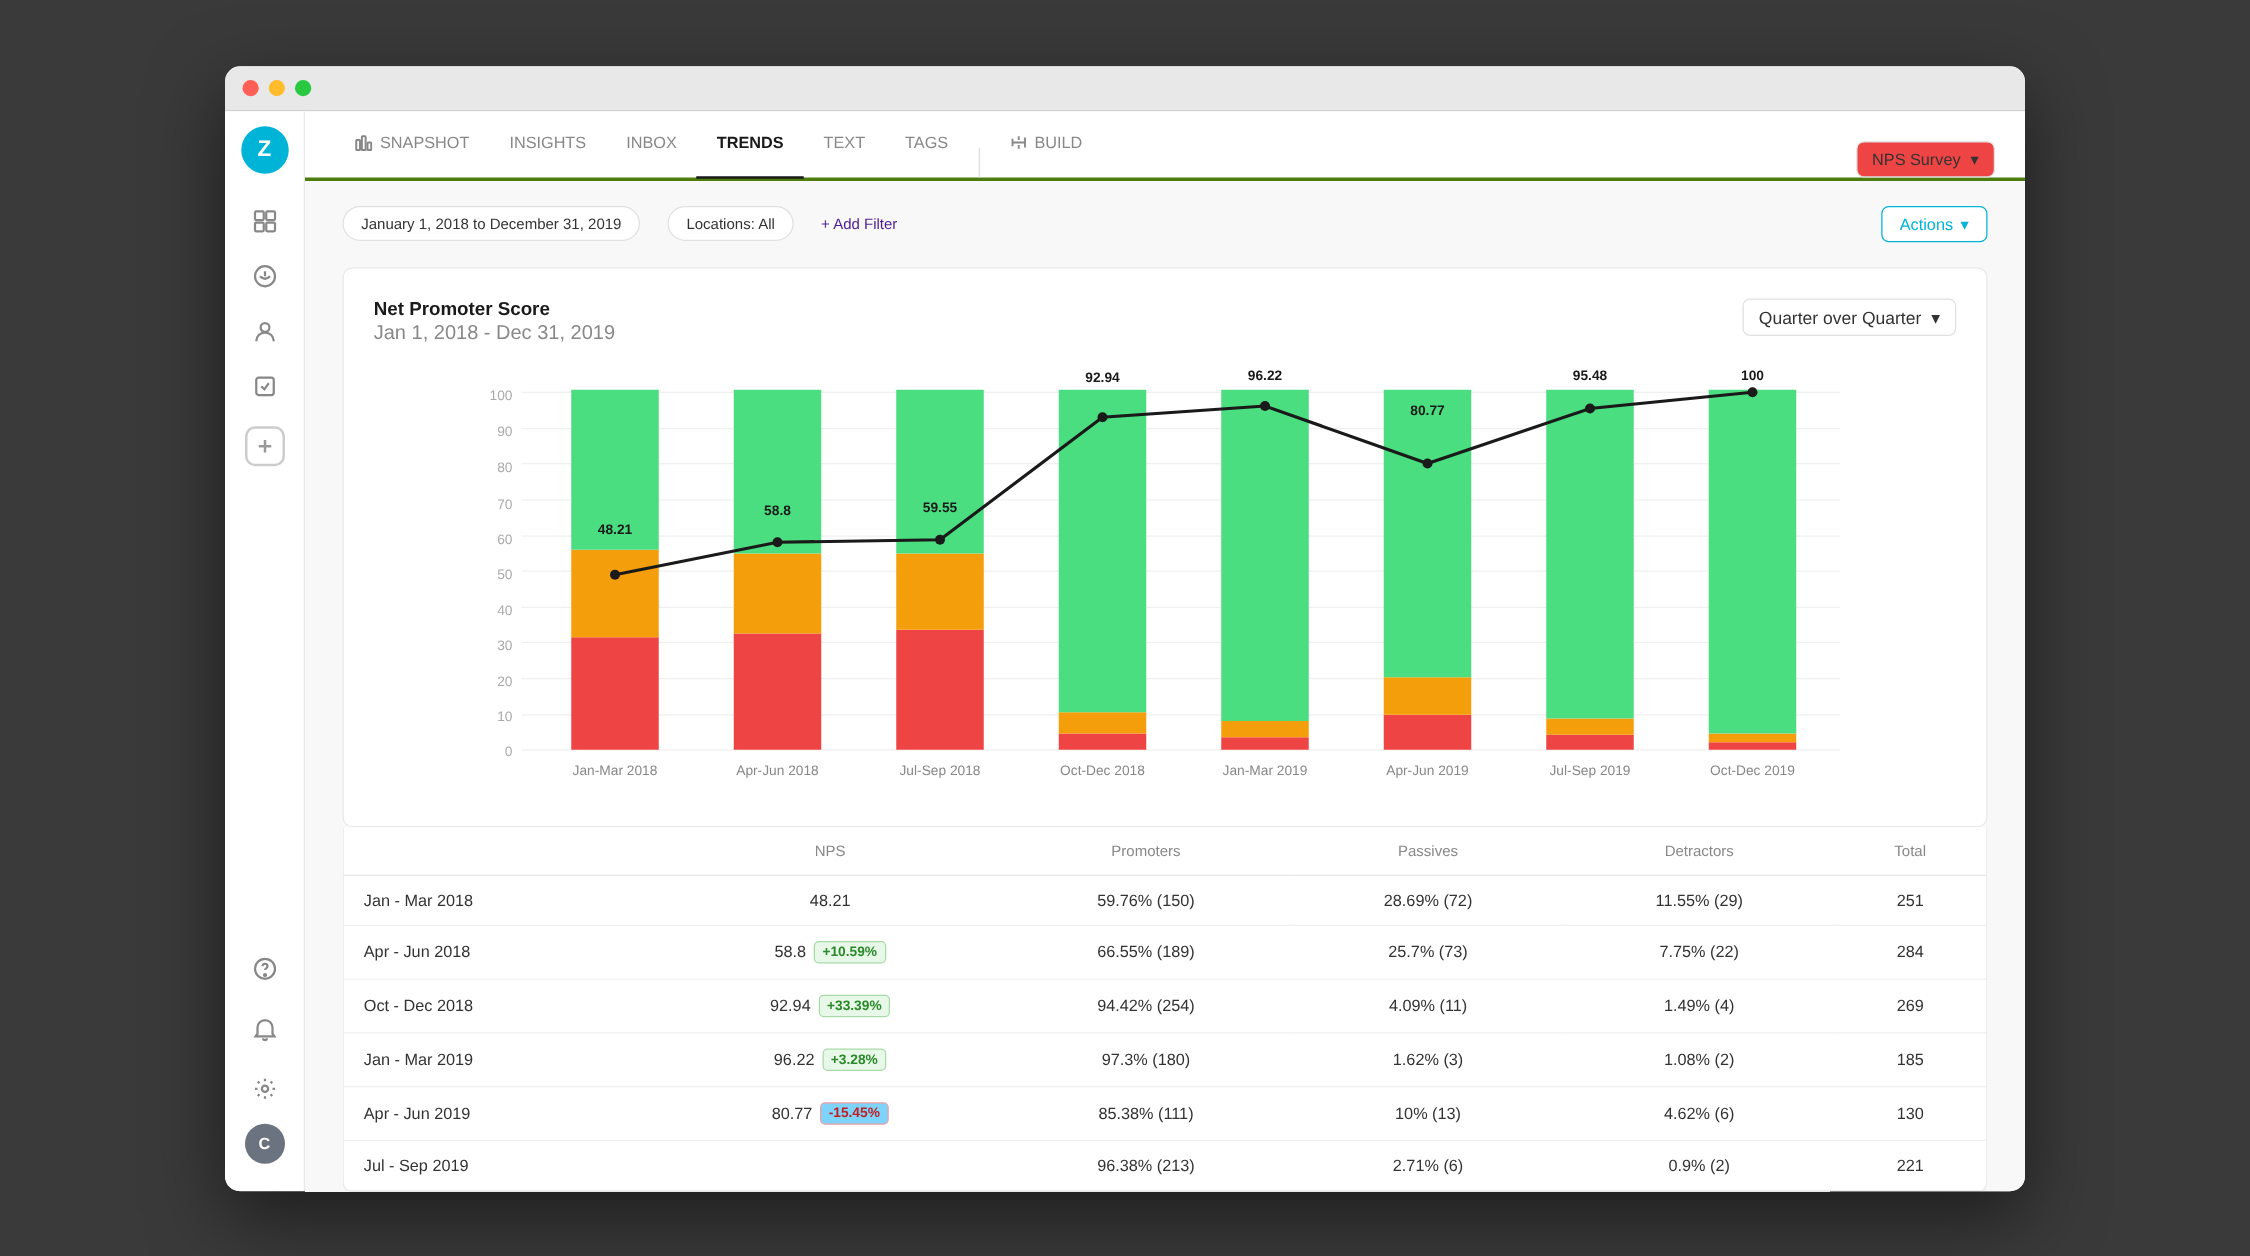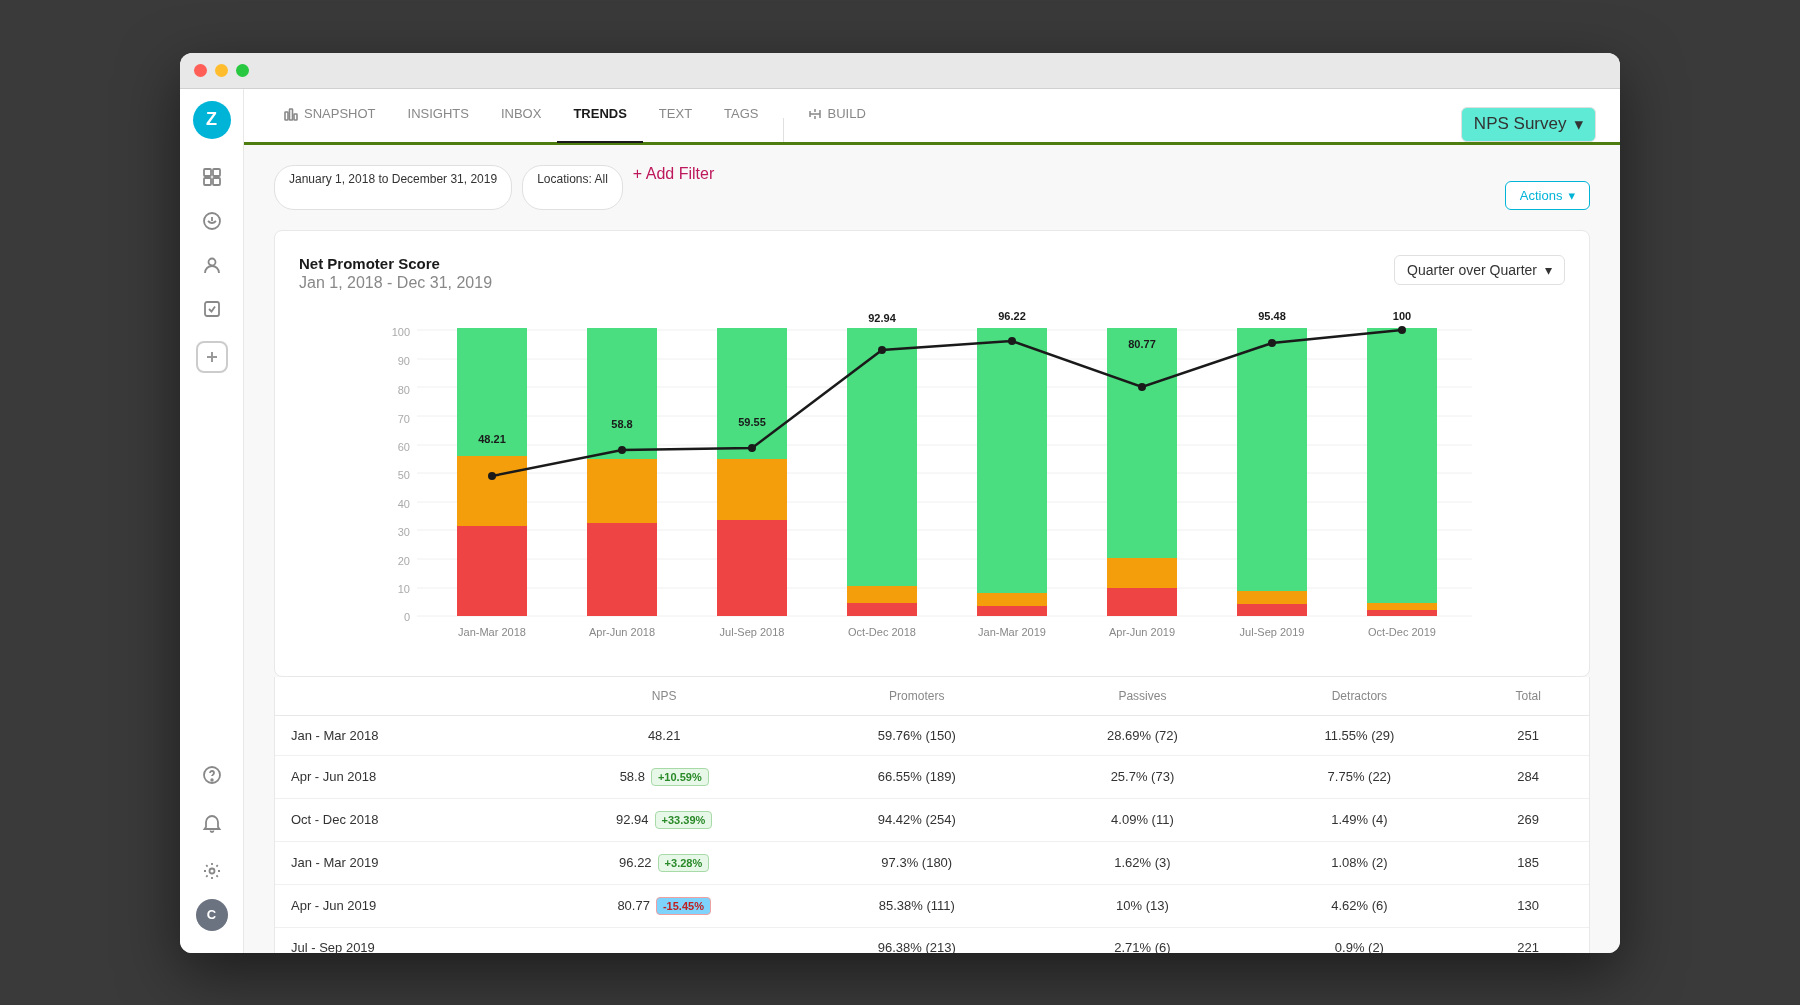"NPS Survey" .survey-select { background: #5eead4 -> #ef4444; font-size: 17px -> 13px }
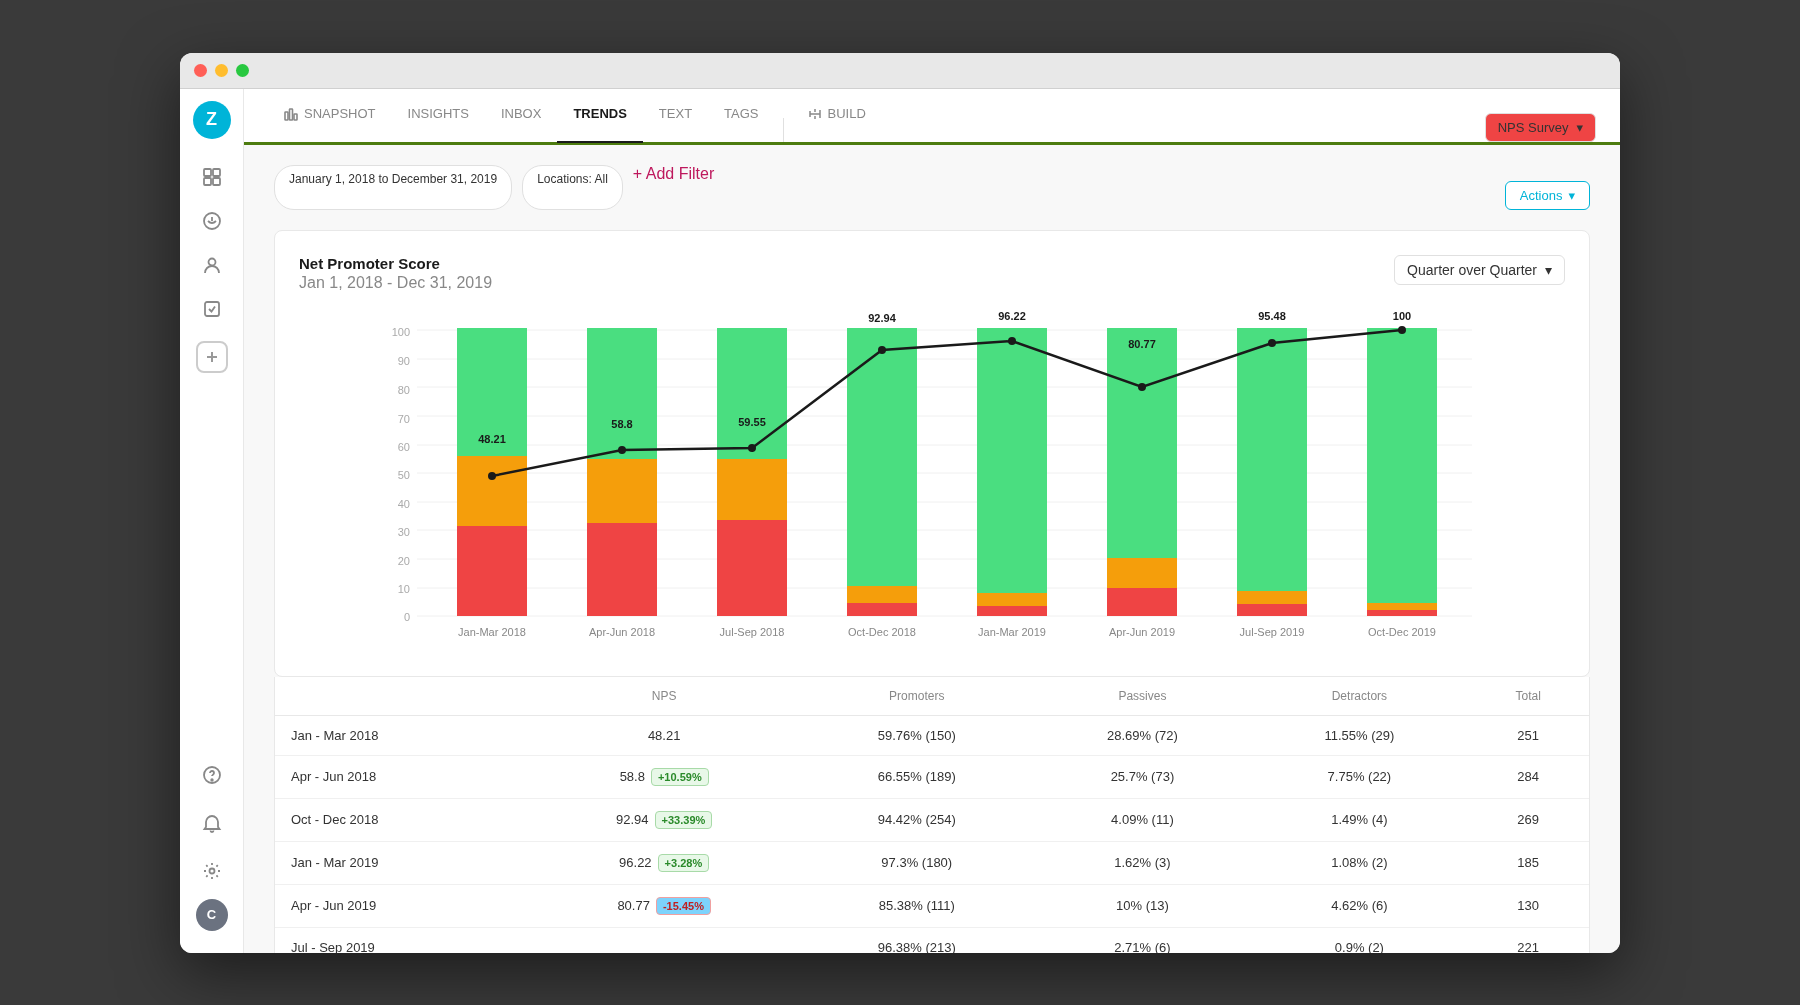"January 1, 2018 to December" .filter-bar { align-items: none -> center; gap: 10px -> 22px }
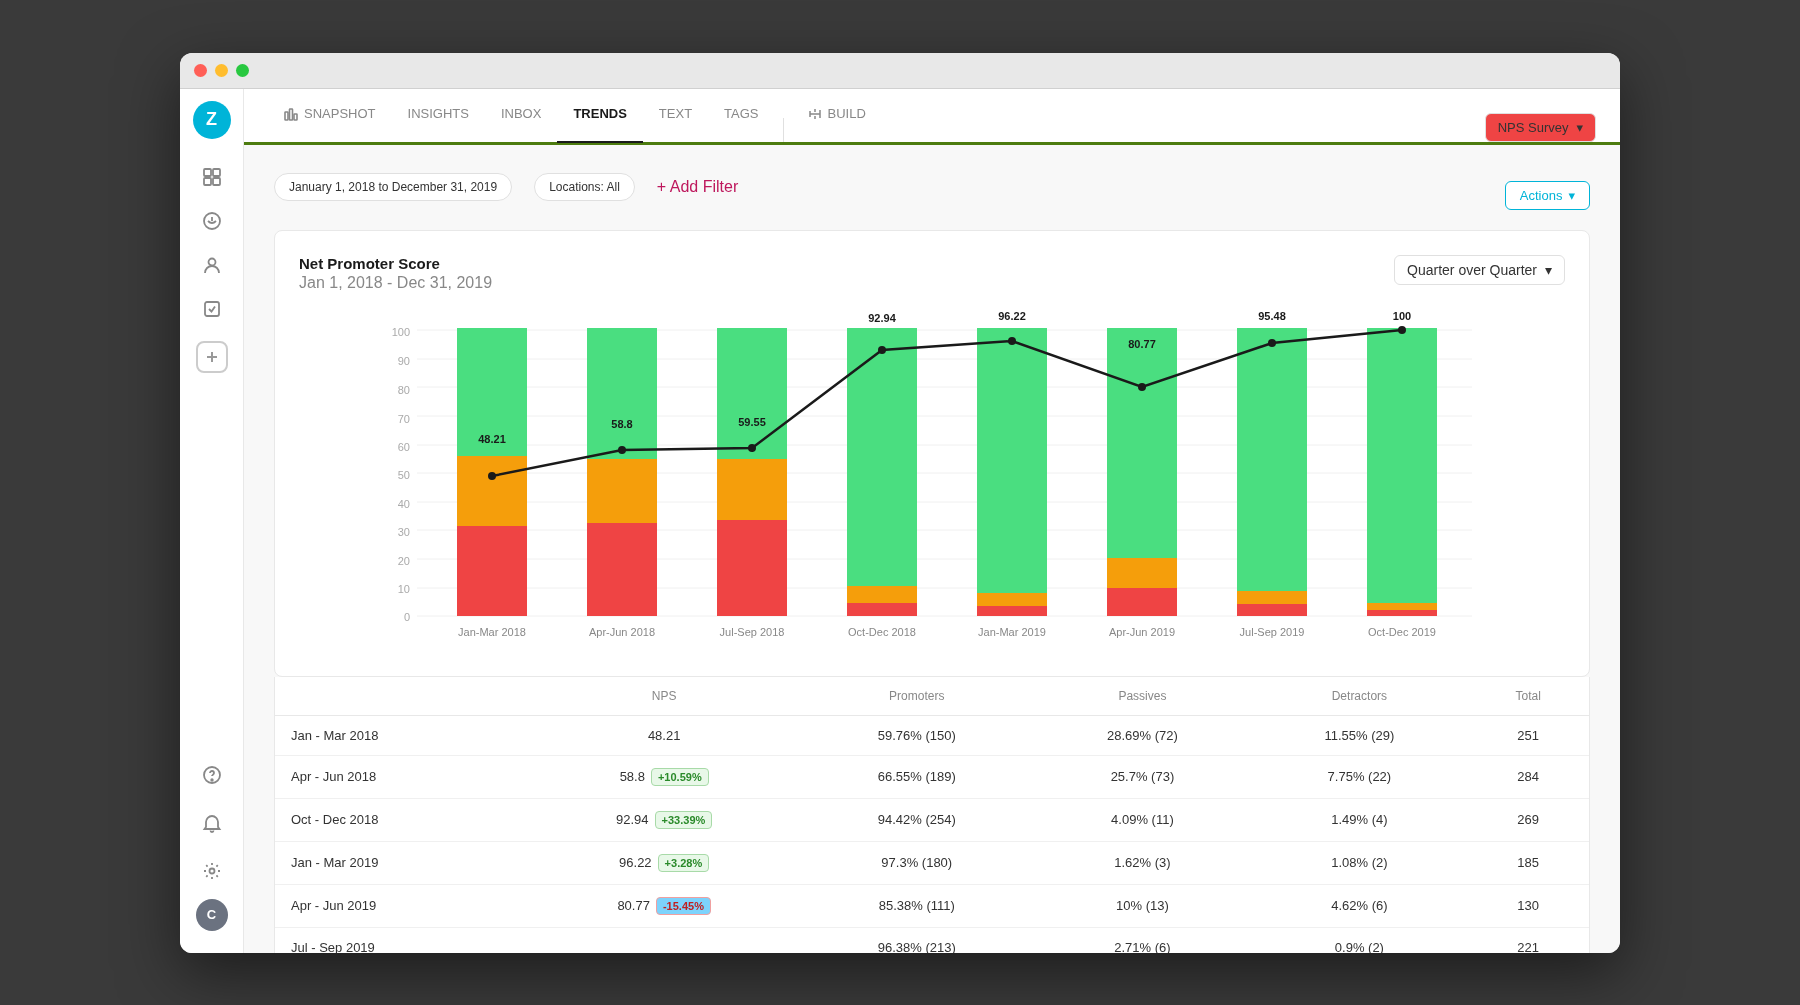"+ Add Filter" .add-filter { color: #be185d -> #4c1d95; font-size: 16px -> 12px }
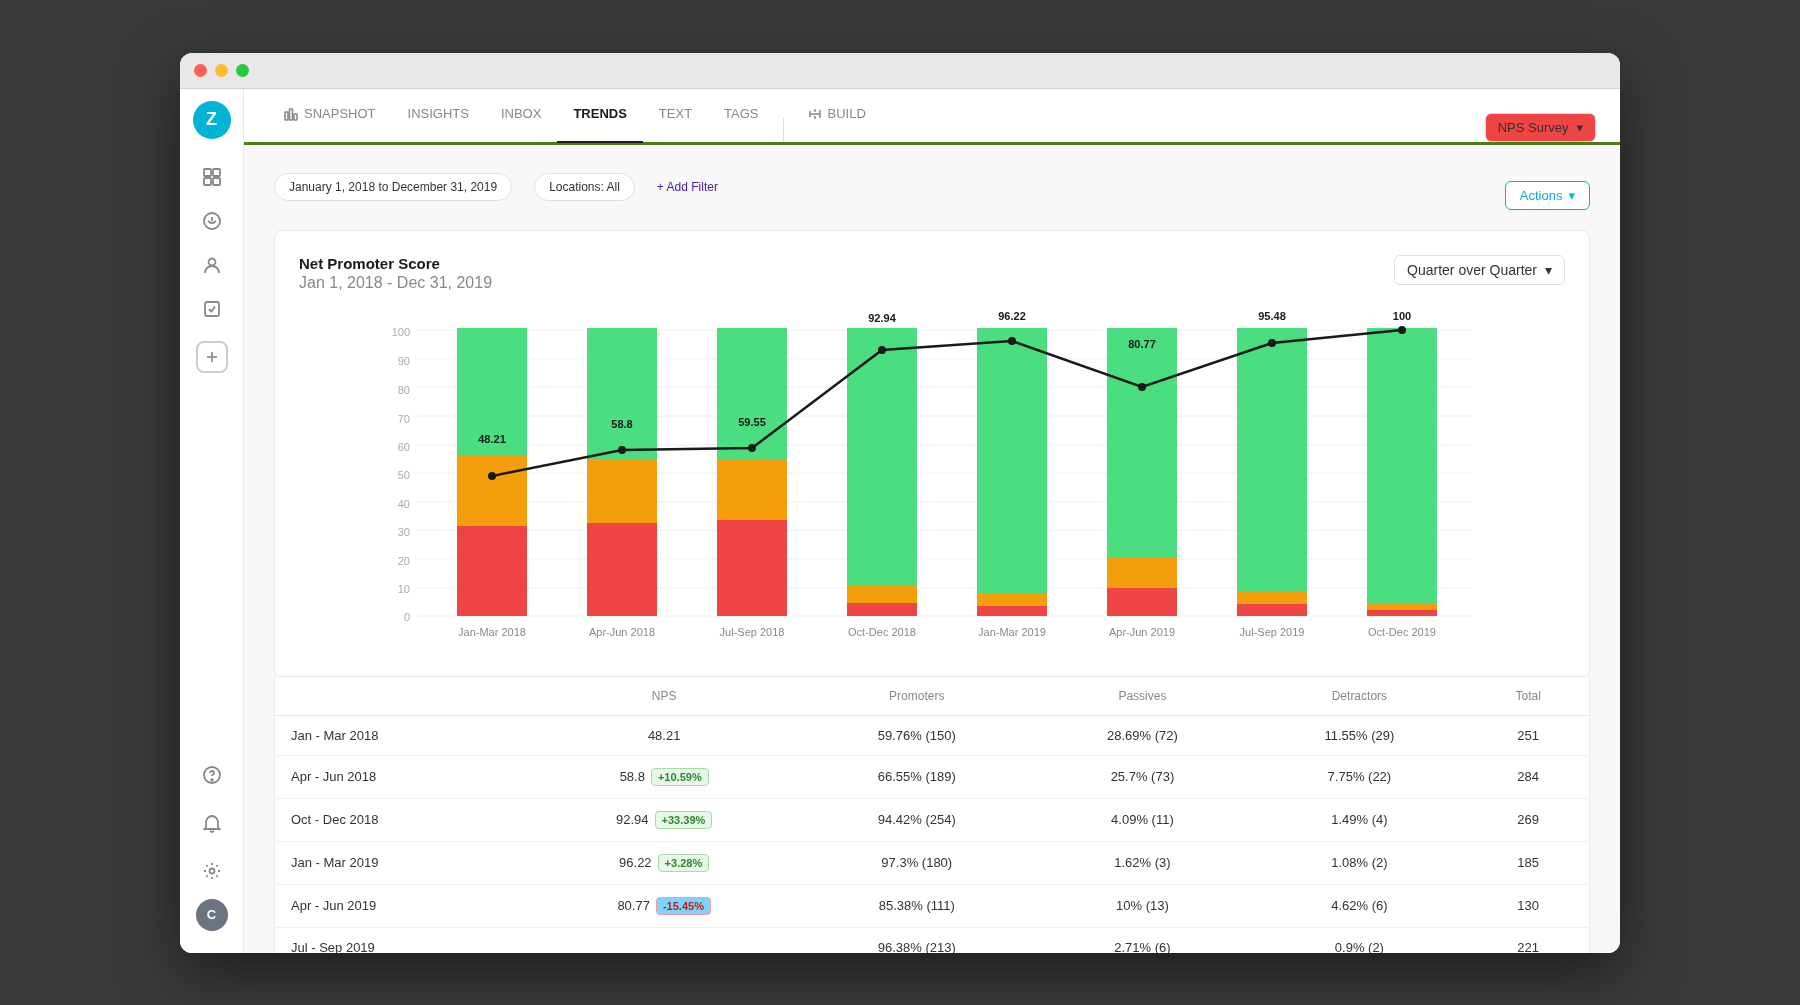"Actions" .actions-btn { margin-top: 16px -> none }
